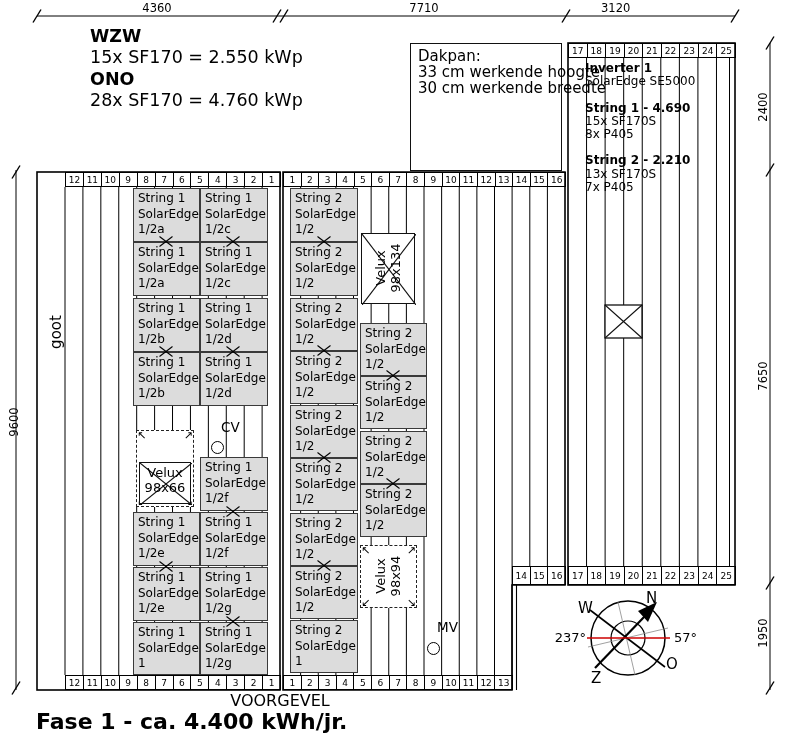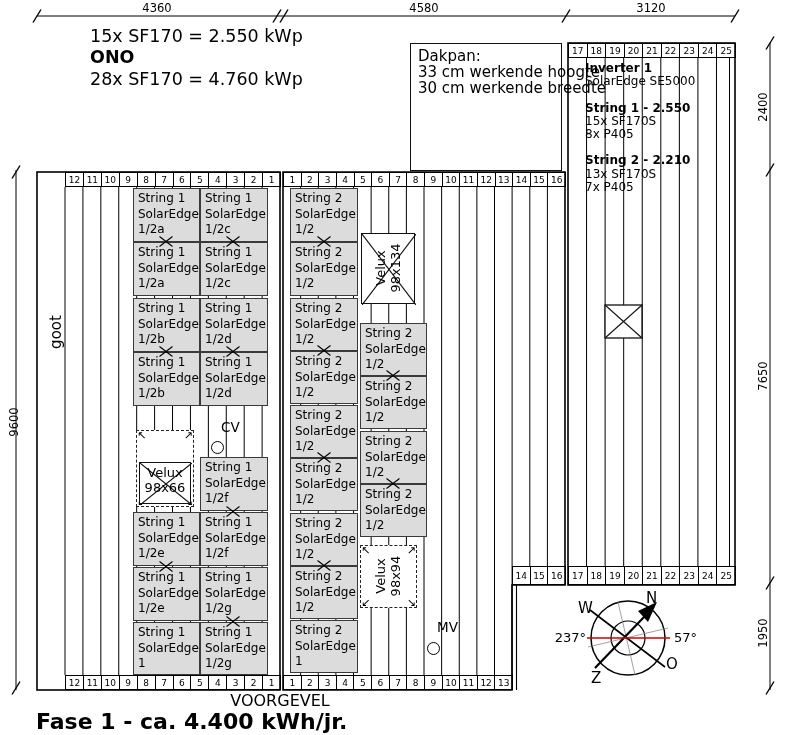"4580" div.dim { text: 4580 -> 7710 }
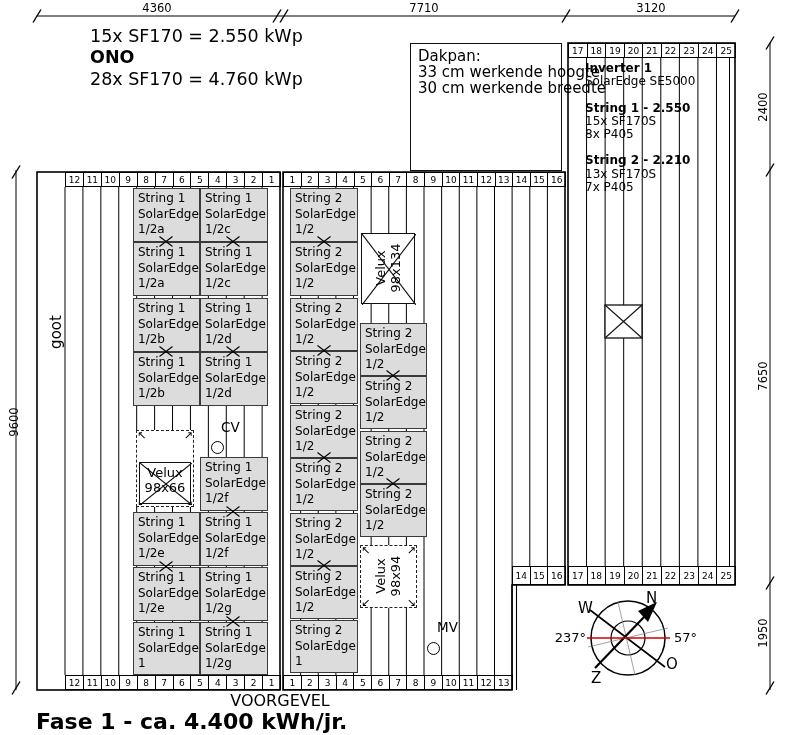"3120" div.dim { text-align: center -> left }
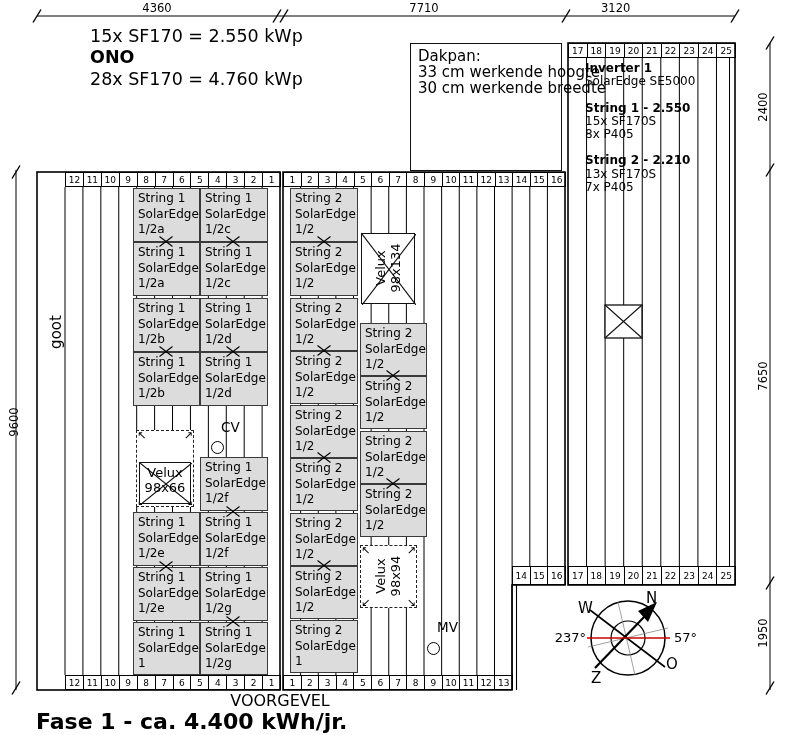"WZW" div.summary-line { html: none -> <div>WZW</div> }
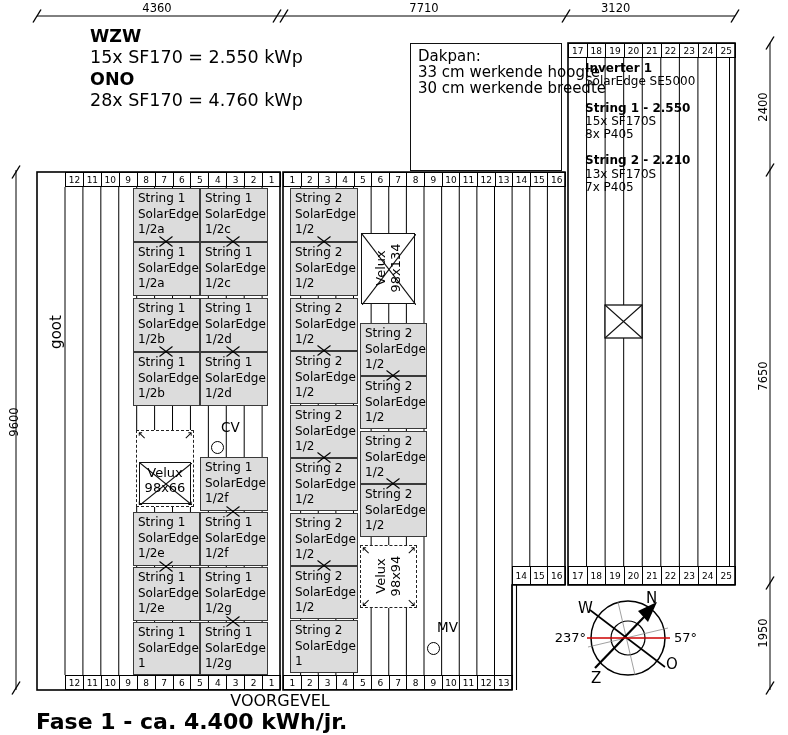"String 1 - 2.550" div.inv-line { text: 2.550 -> 4.690 }
